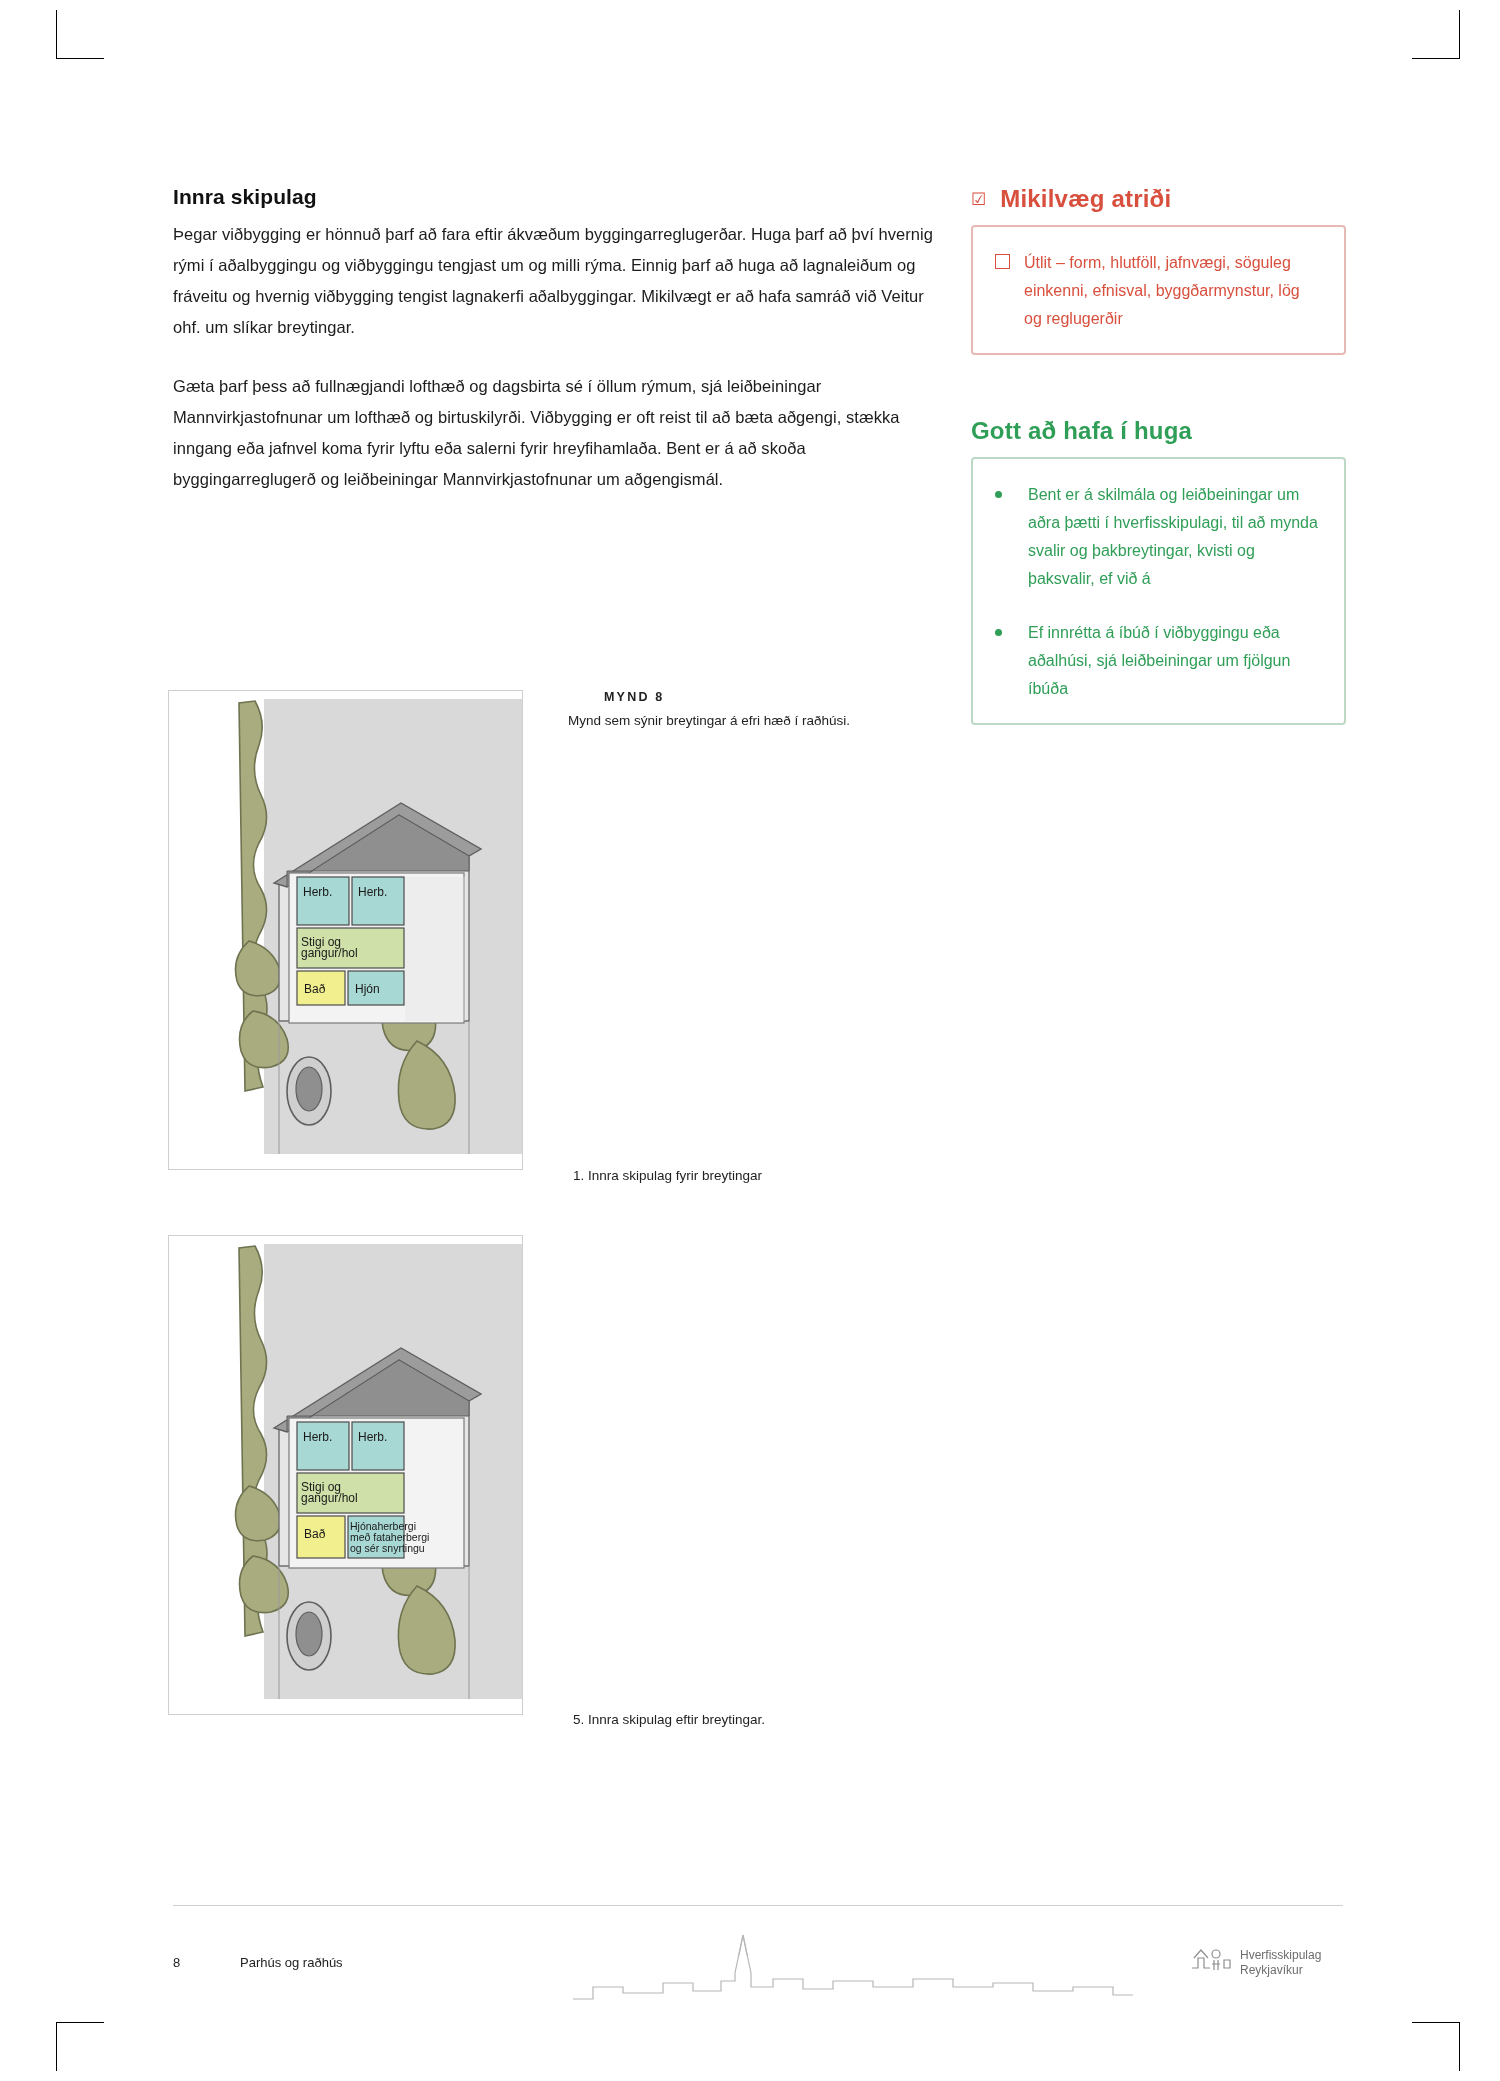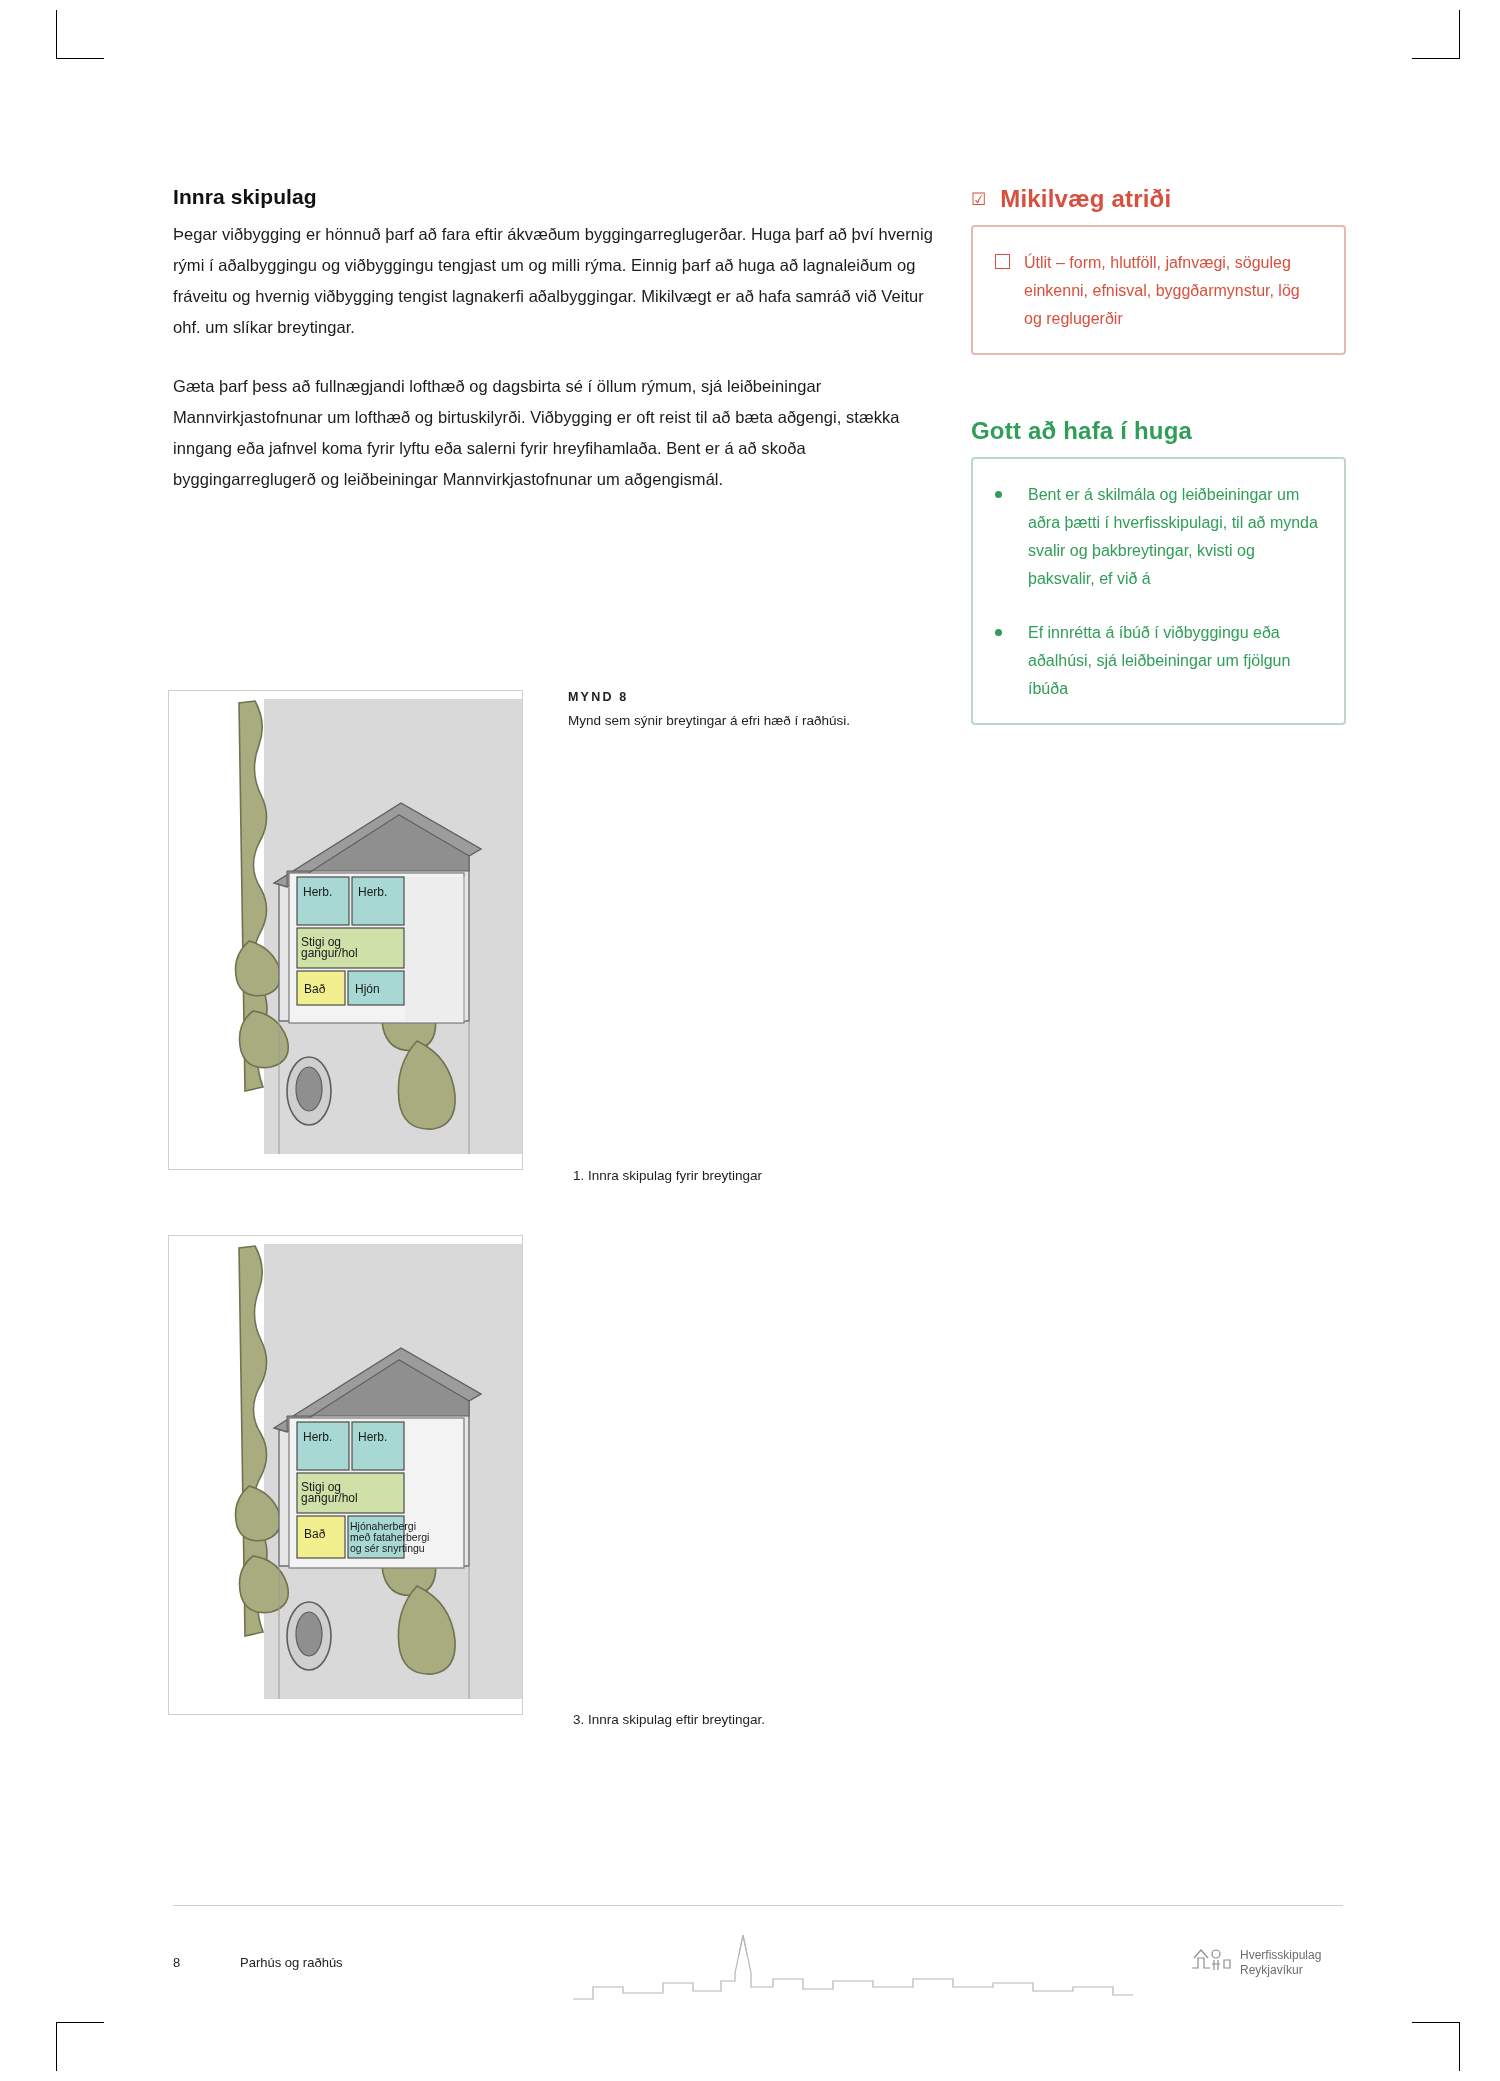"MYND 8" .fig-caption-label { margin-left: none -> 36px }
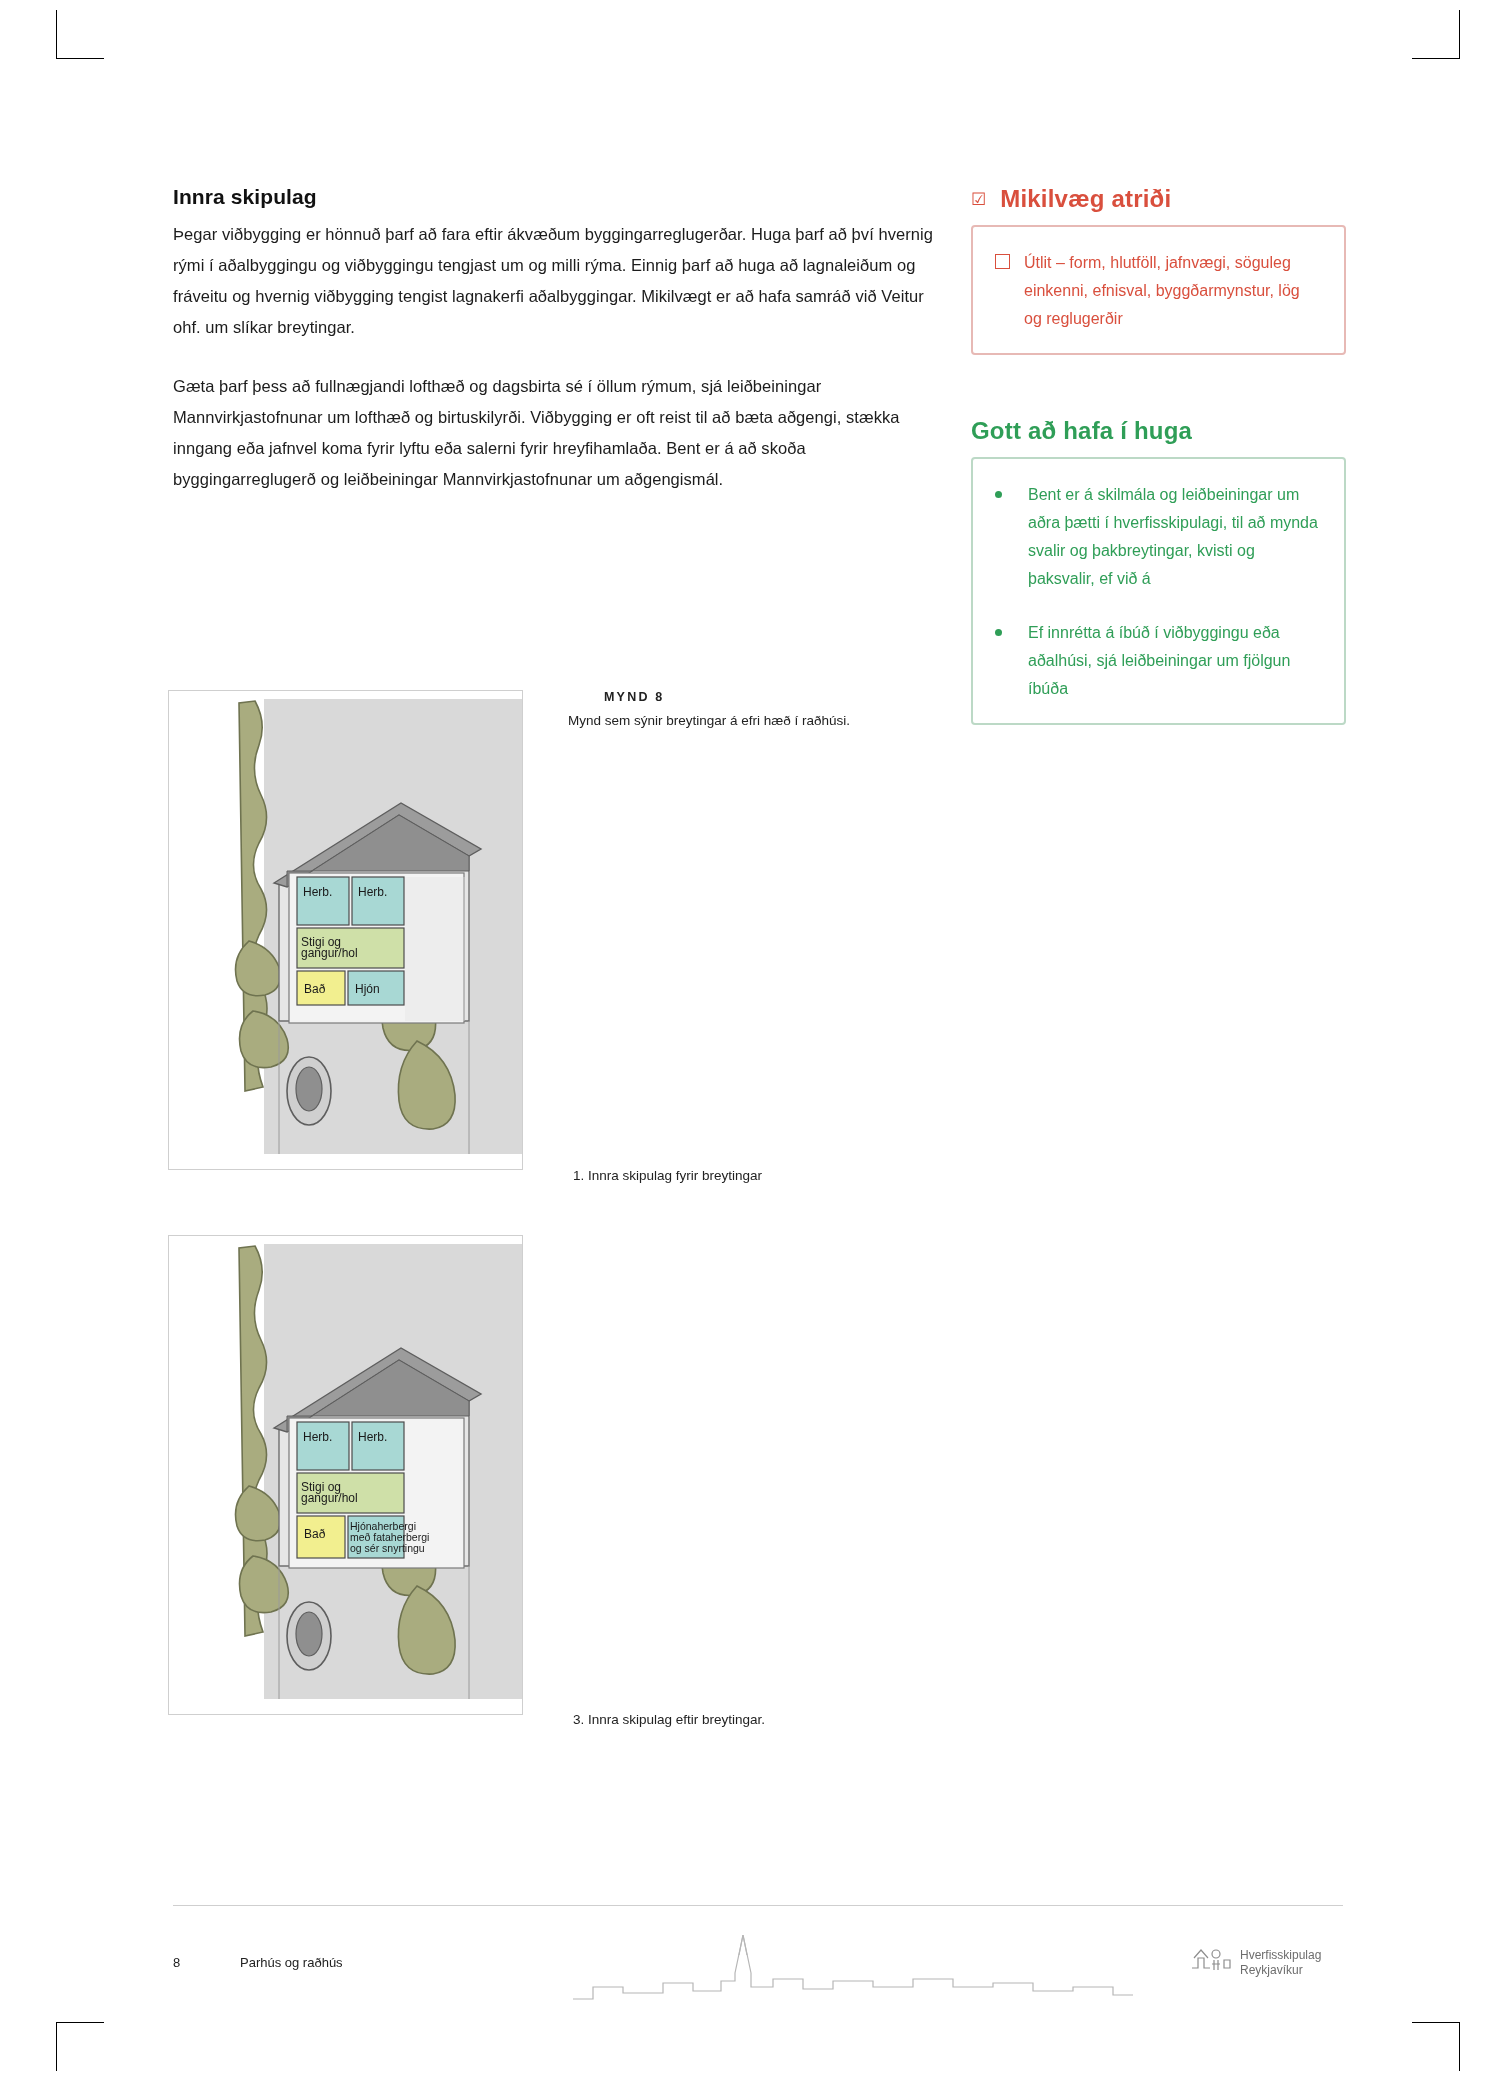"3. Innra skipulag eftir breytingar." div.fig-subcaption { text: 3 -> 5 }
